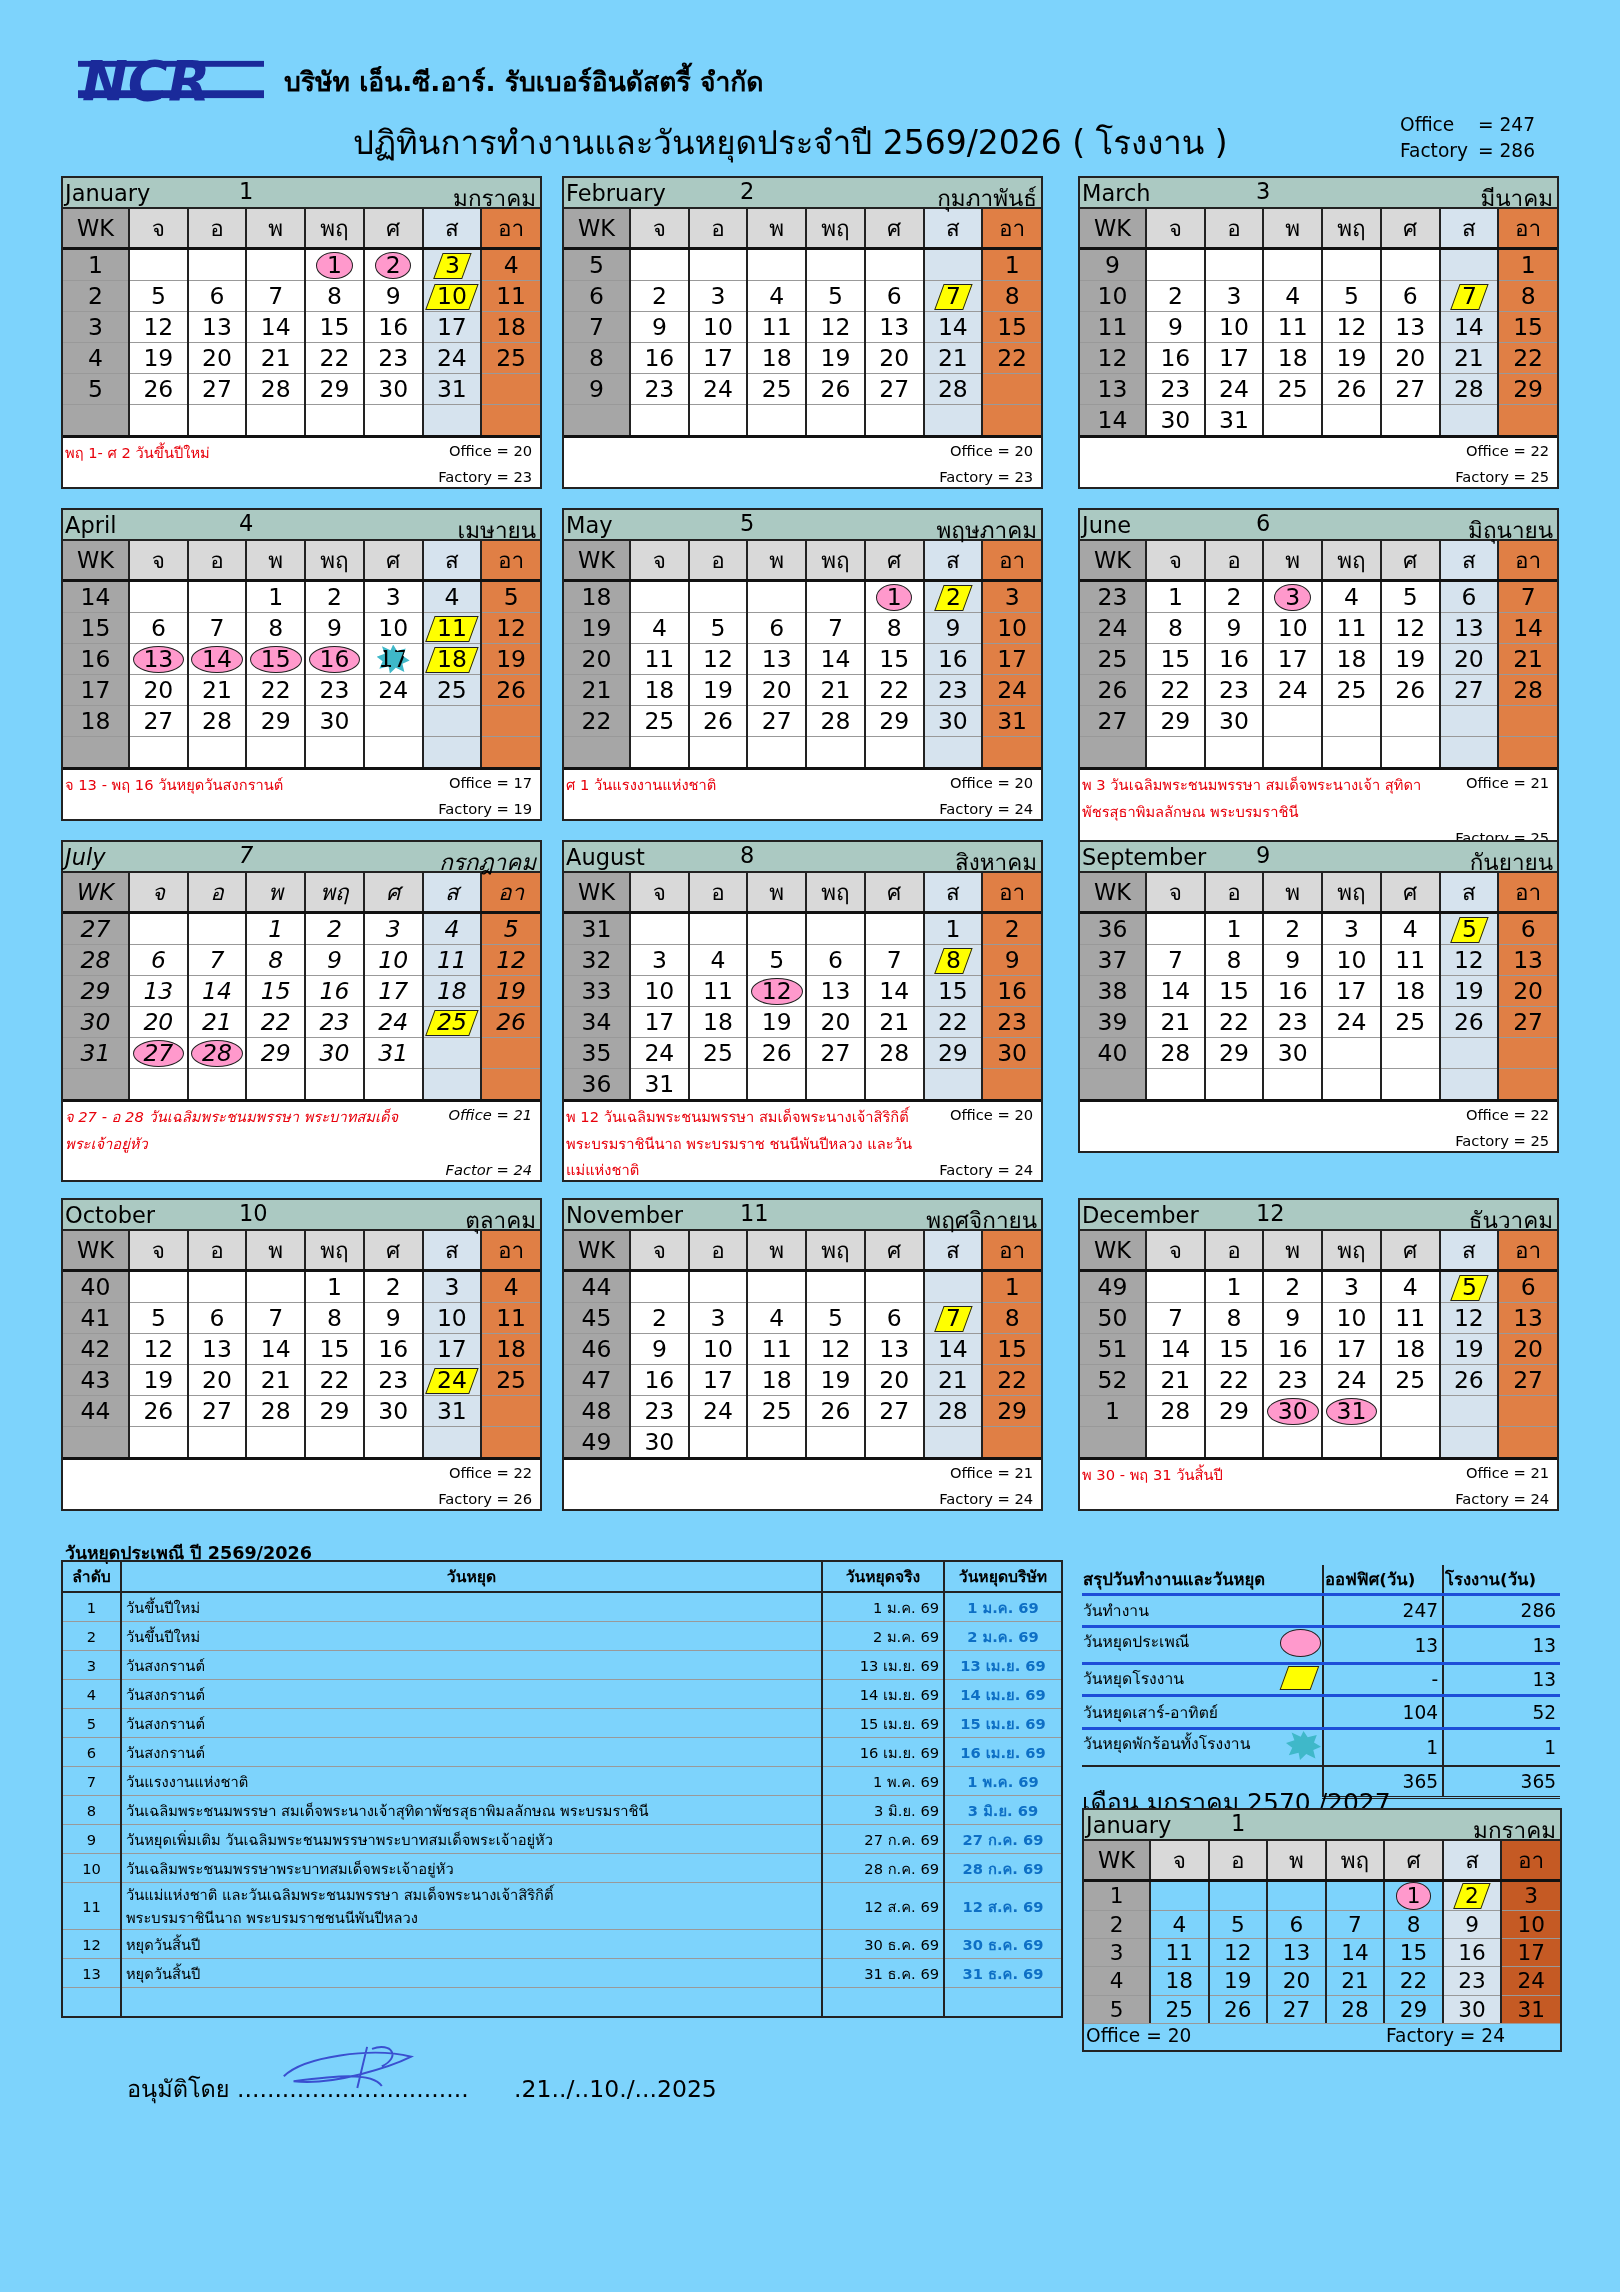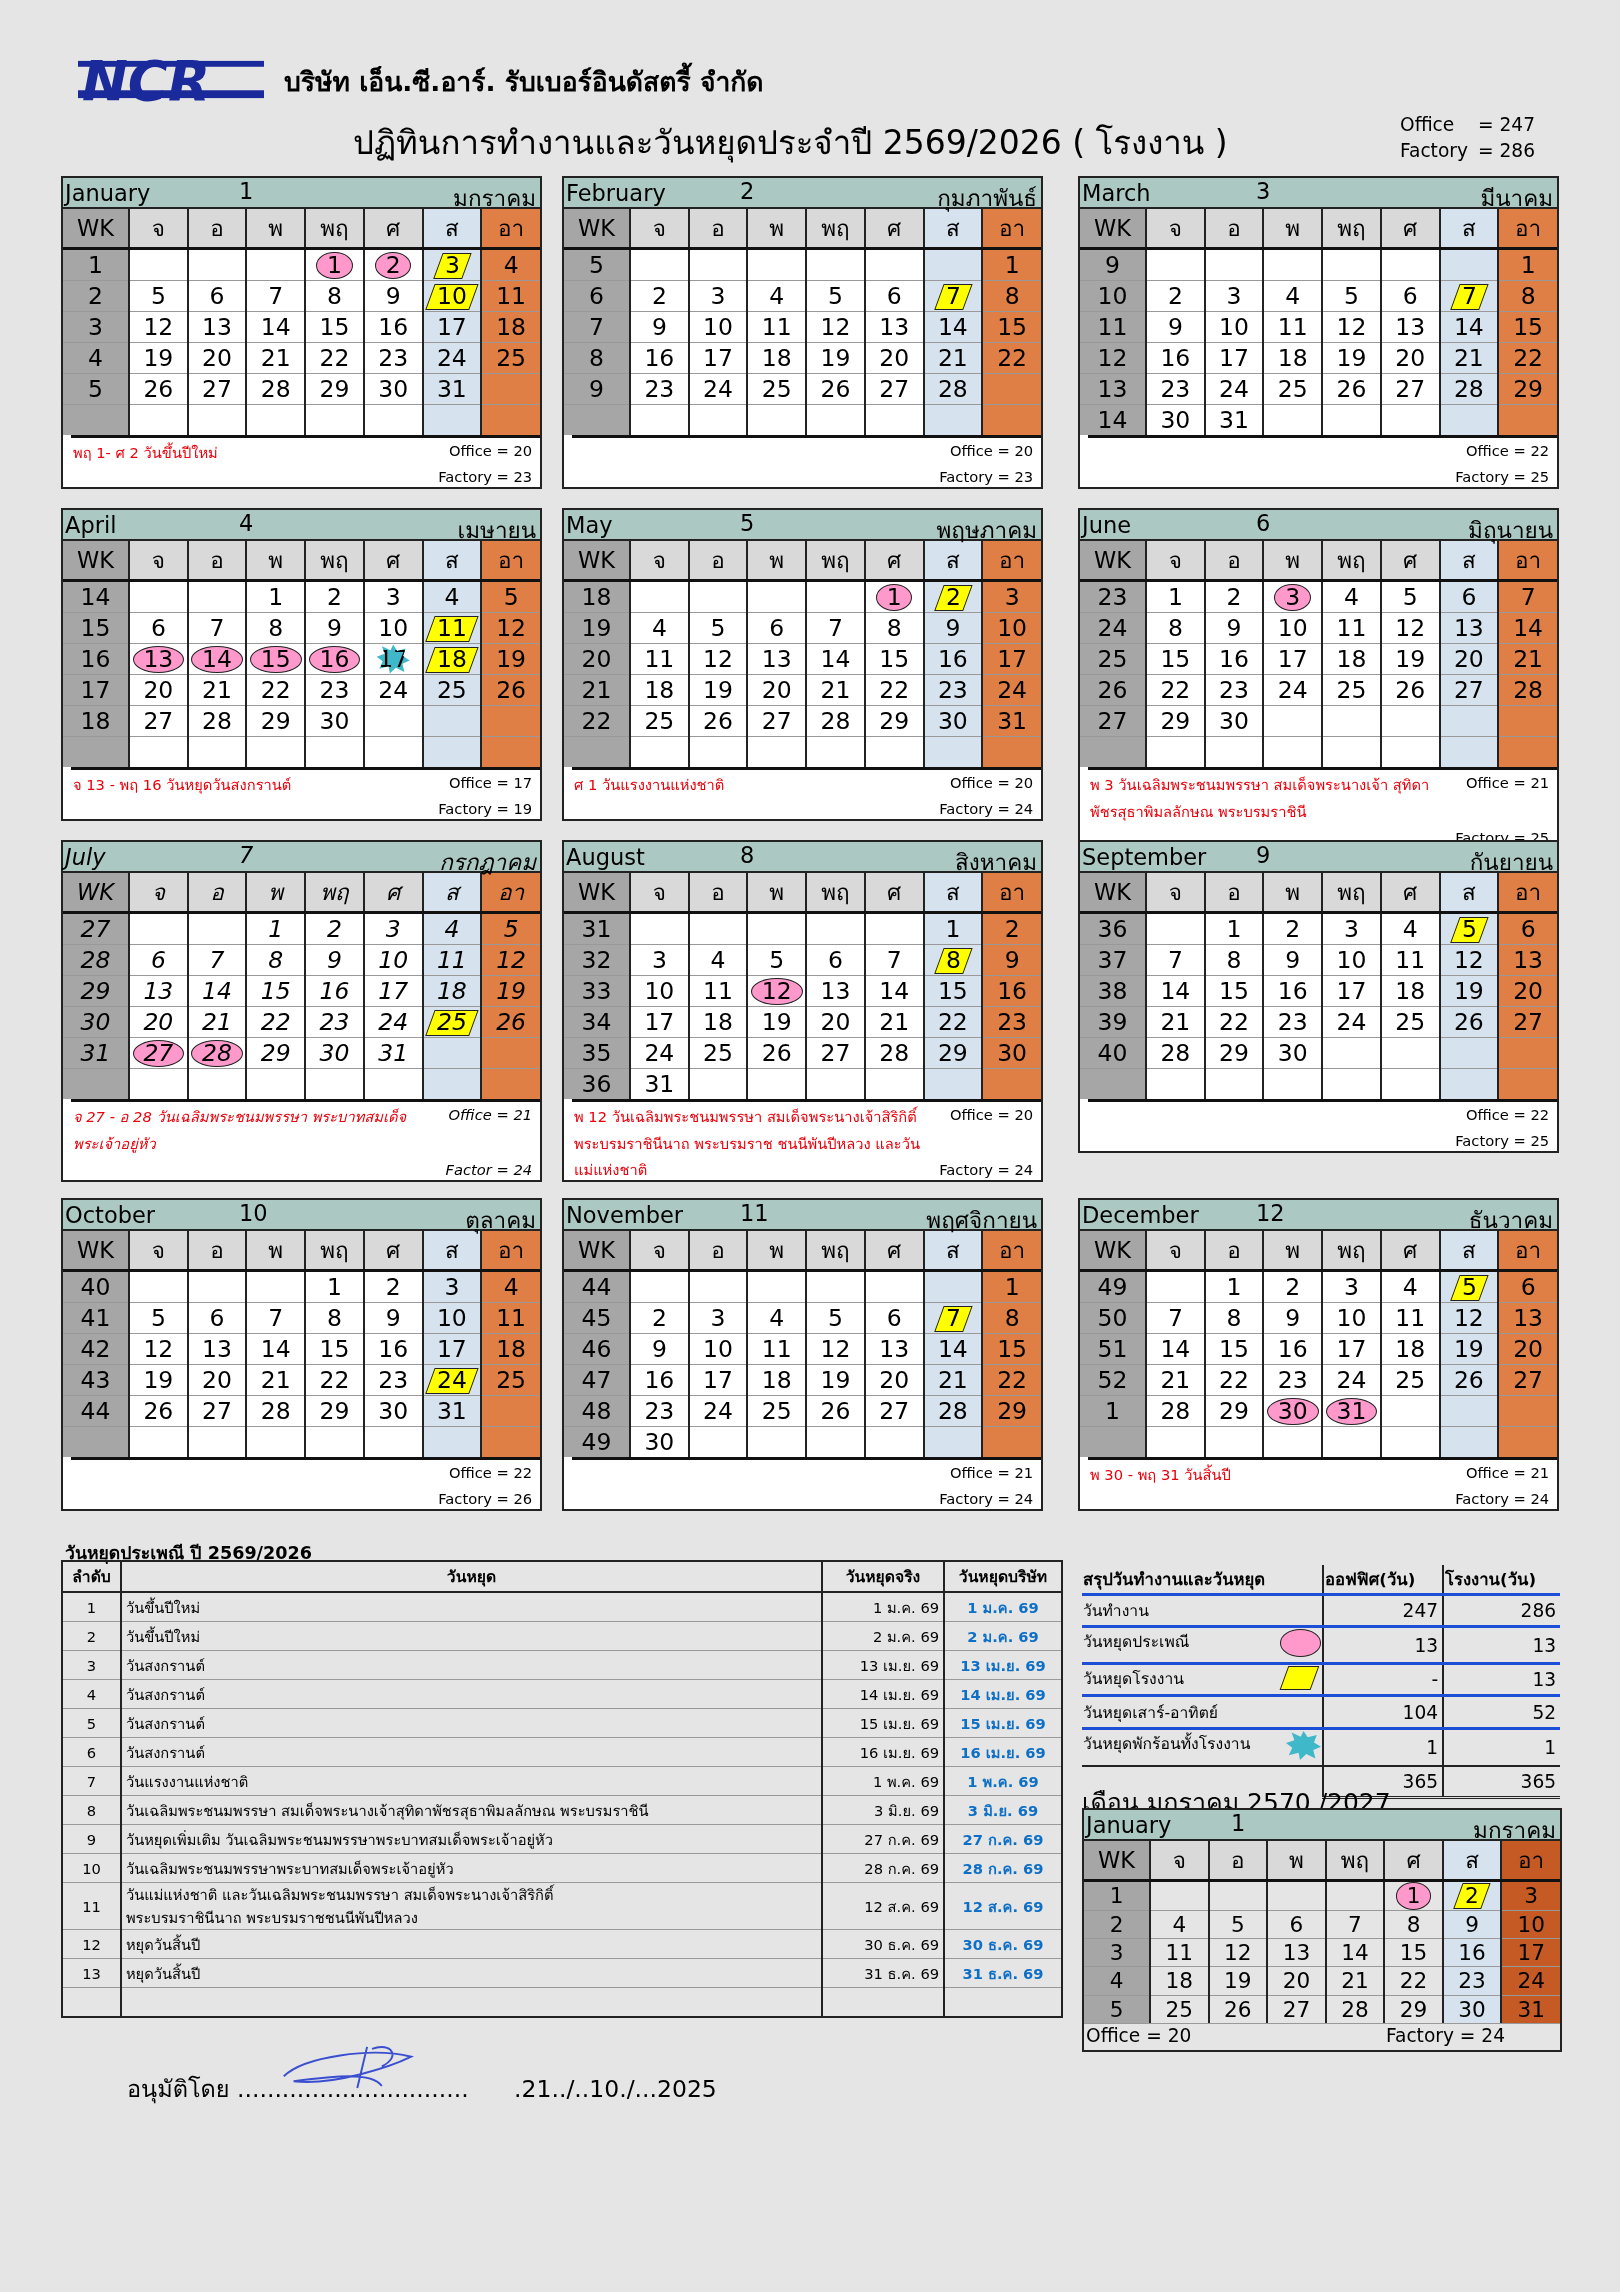"NCR" .page { background: #e5e5e5 -> #7dd3fc }
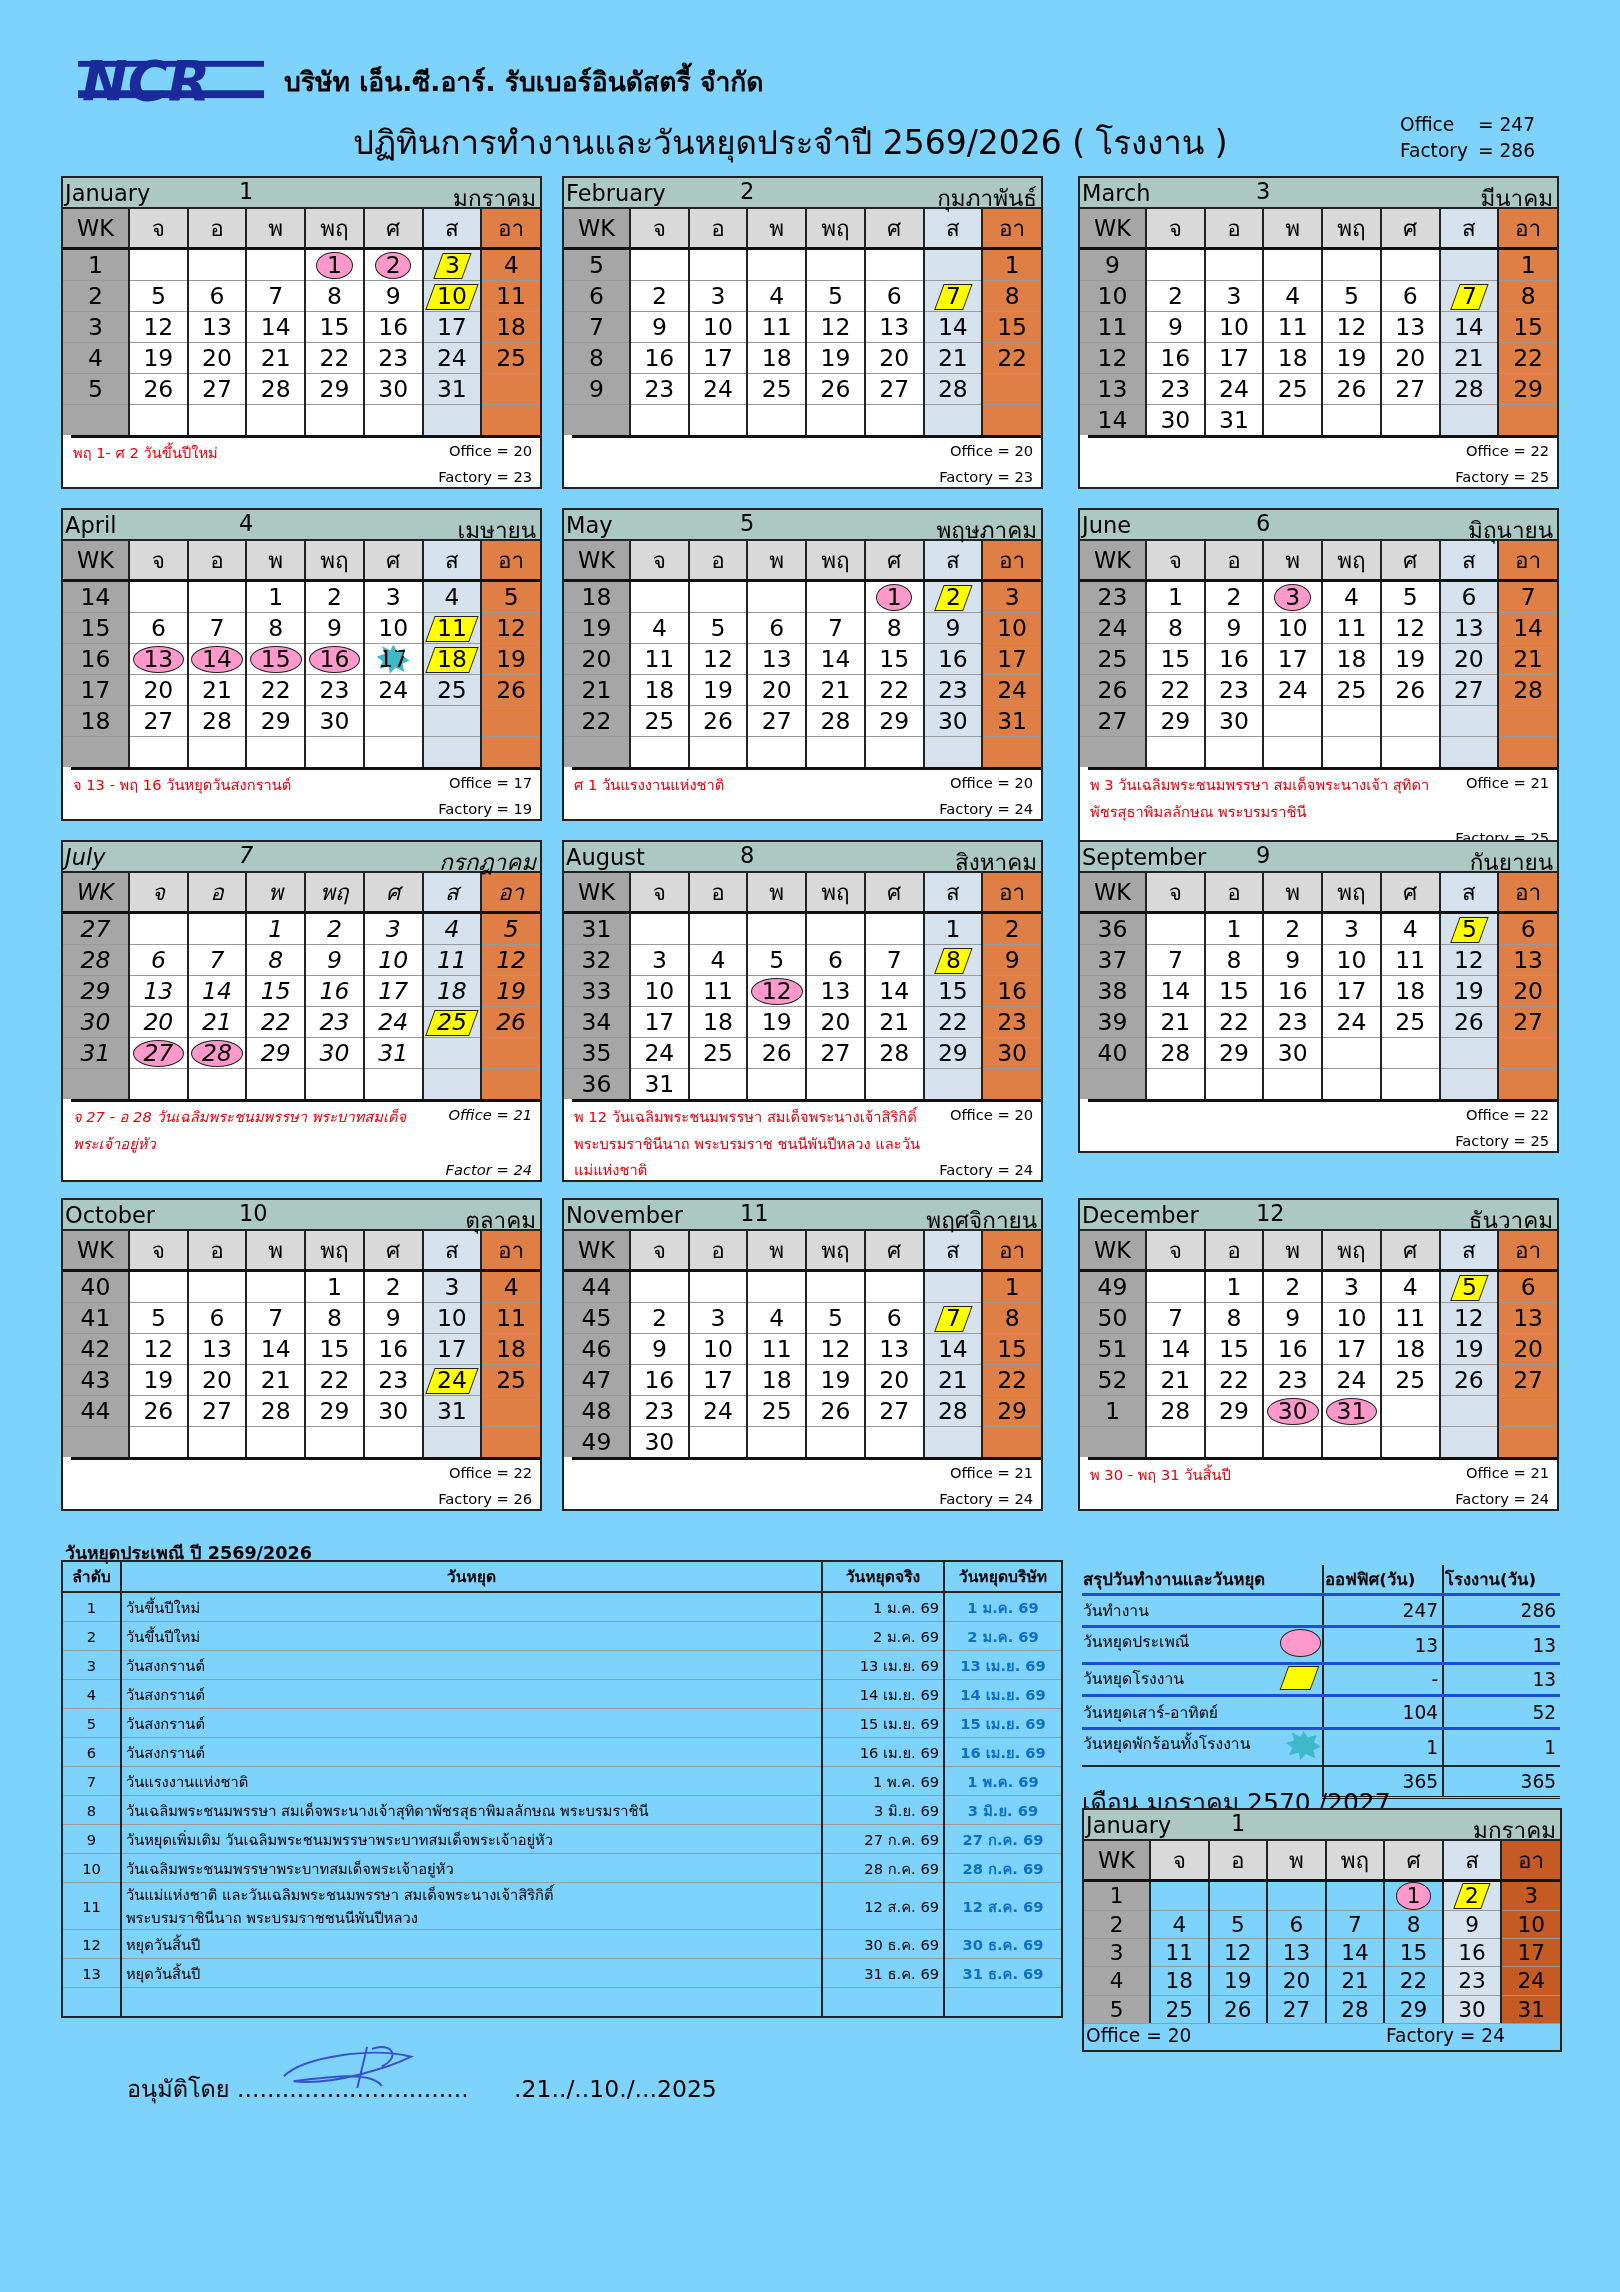"พฤ 1- ศ 2 วันขึ้นปีใหม่" .m-foot { margin-left: 8px -> none }
